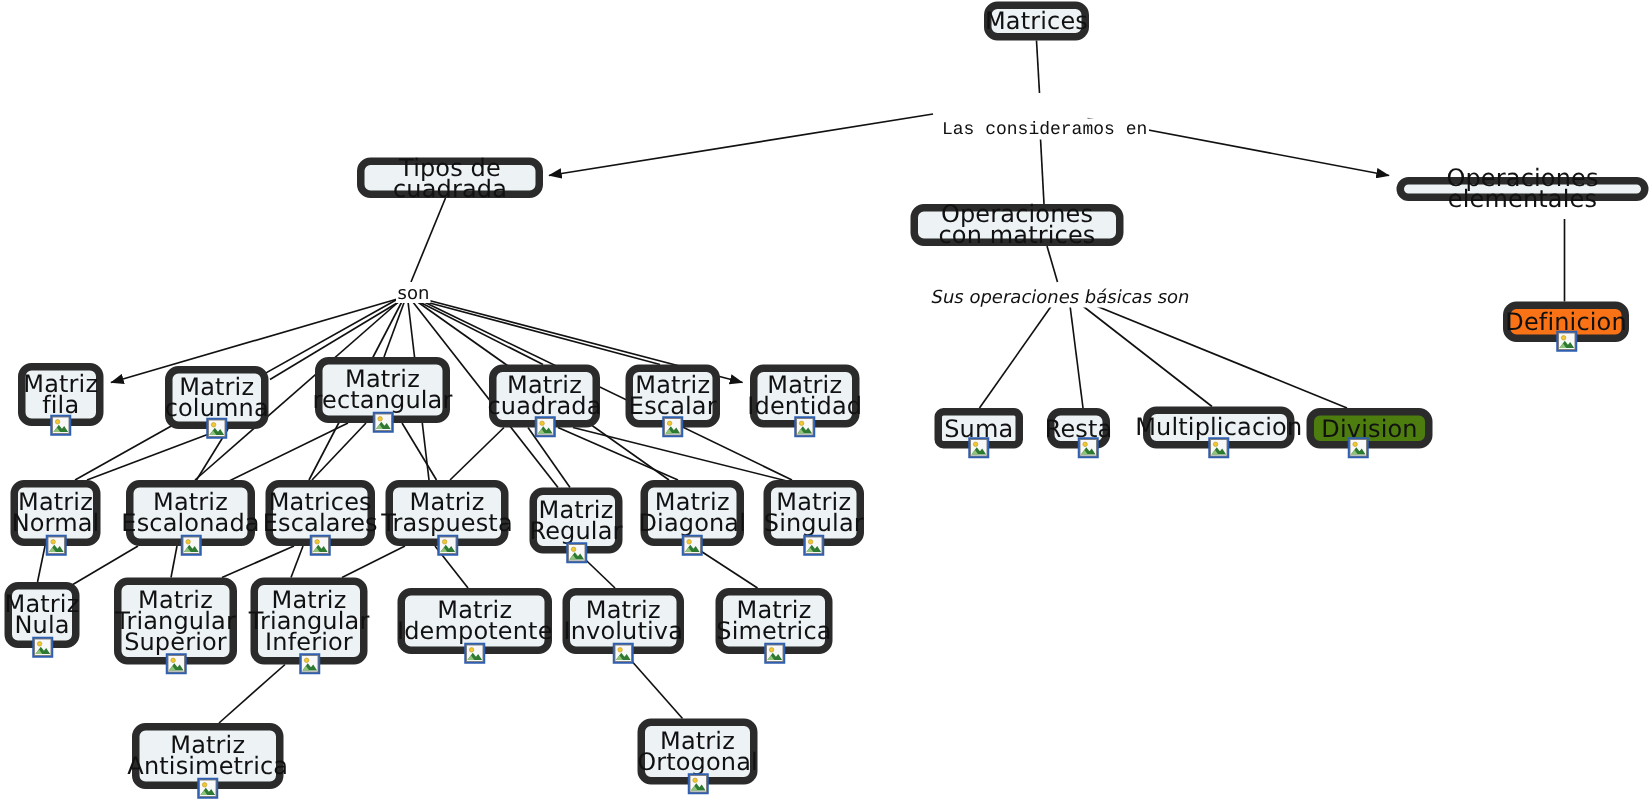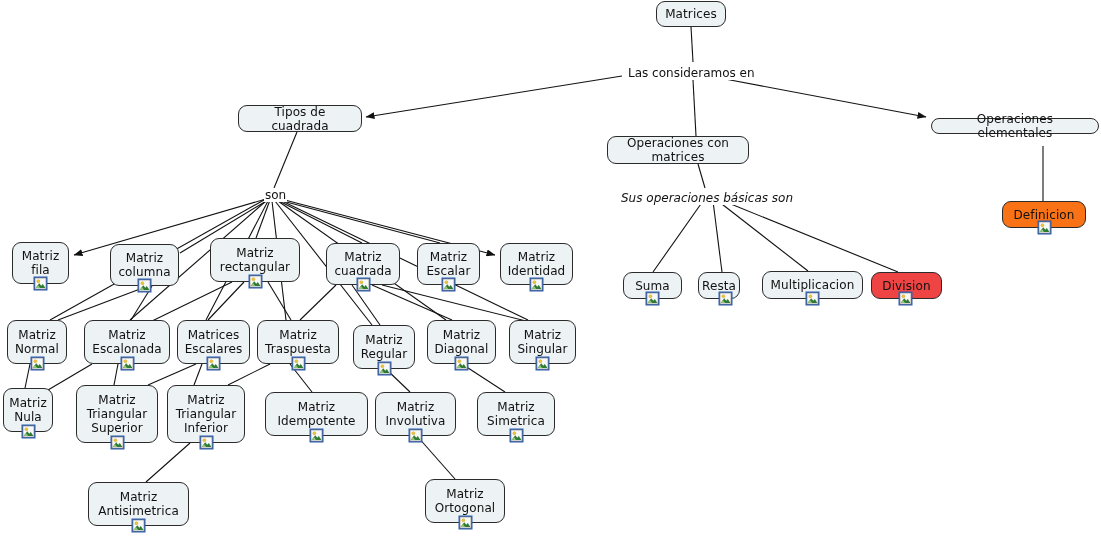"Matrices" .node { border: 1px solid #be185d -> 5px solid #be185d; font-size: 12px -> 16px }
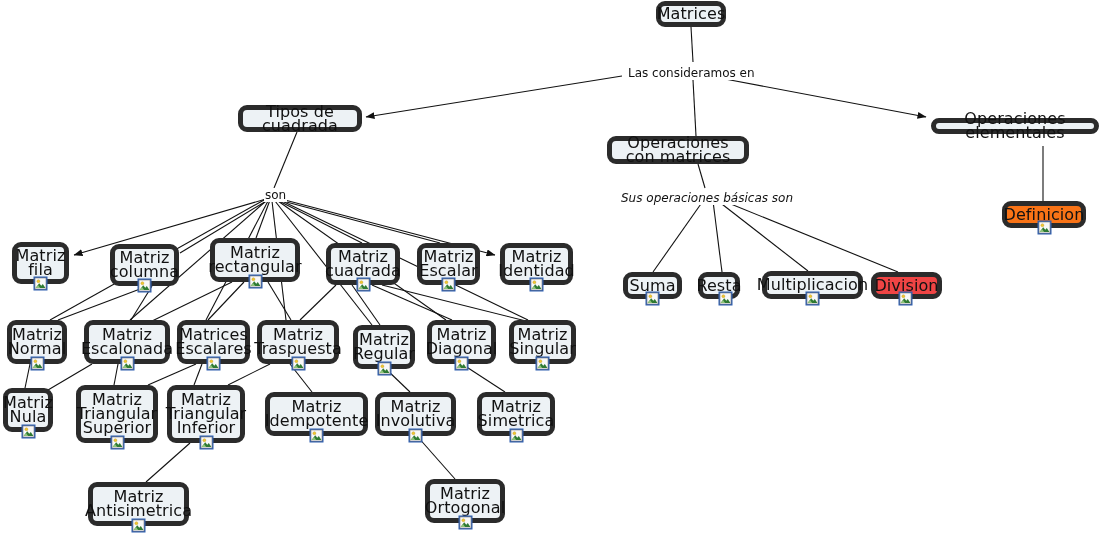"Las consideramos en" div.linklabel { font-family: none -> Liberation Mono, monospace; top: 66px -> 79px }
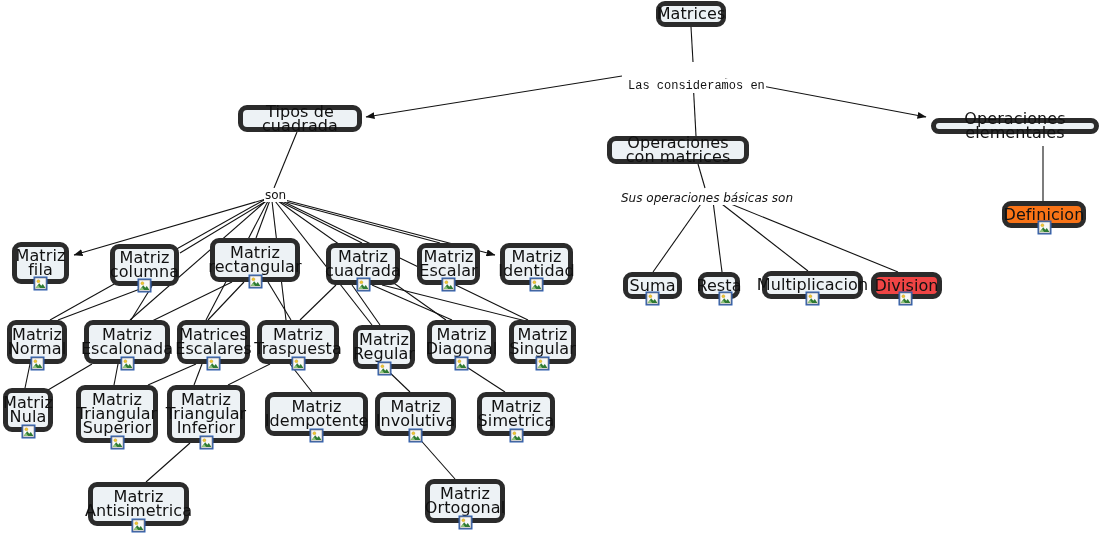"Suma" div.node { border-radius: none -> 6px }
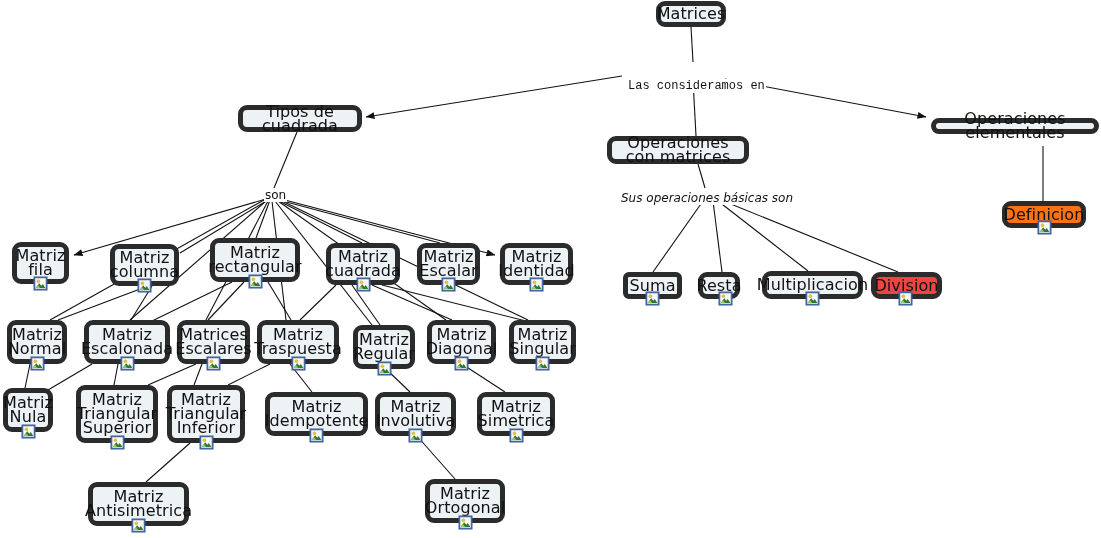"Division" div.node { background: #ef4444 -> #4d7c0f; width: 71px -> 84px }
